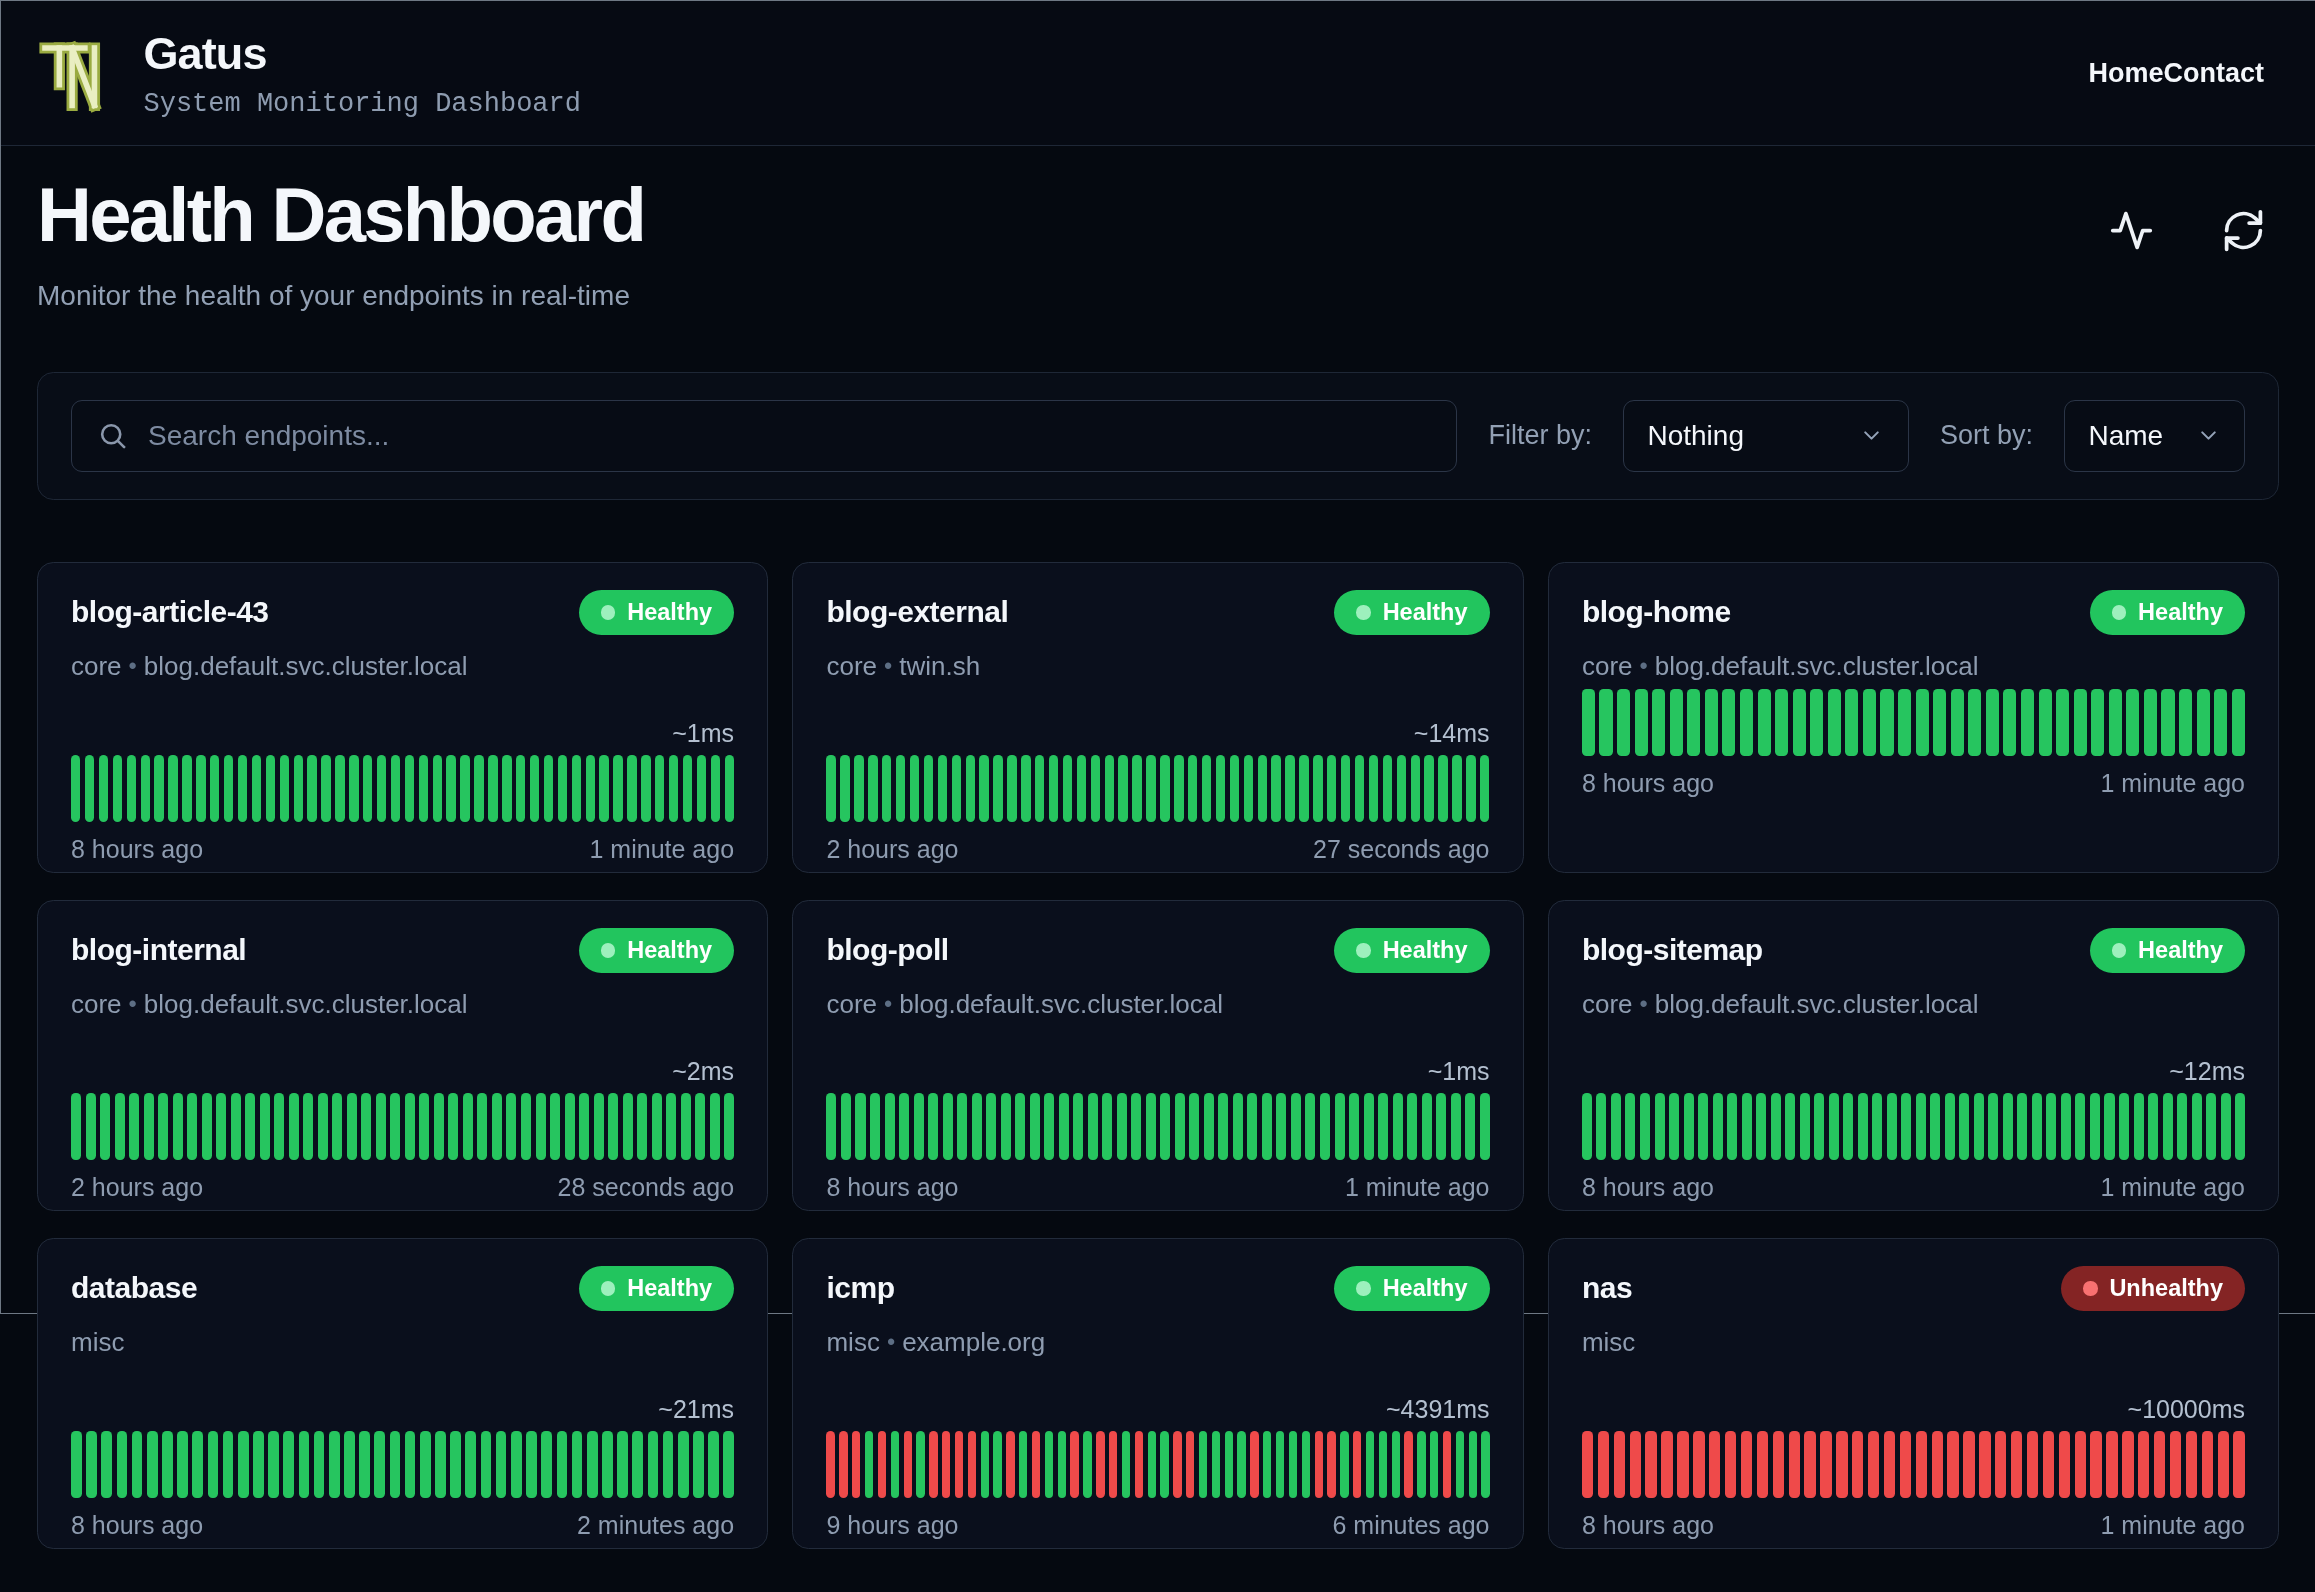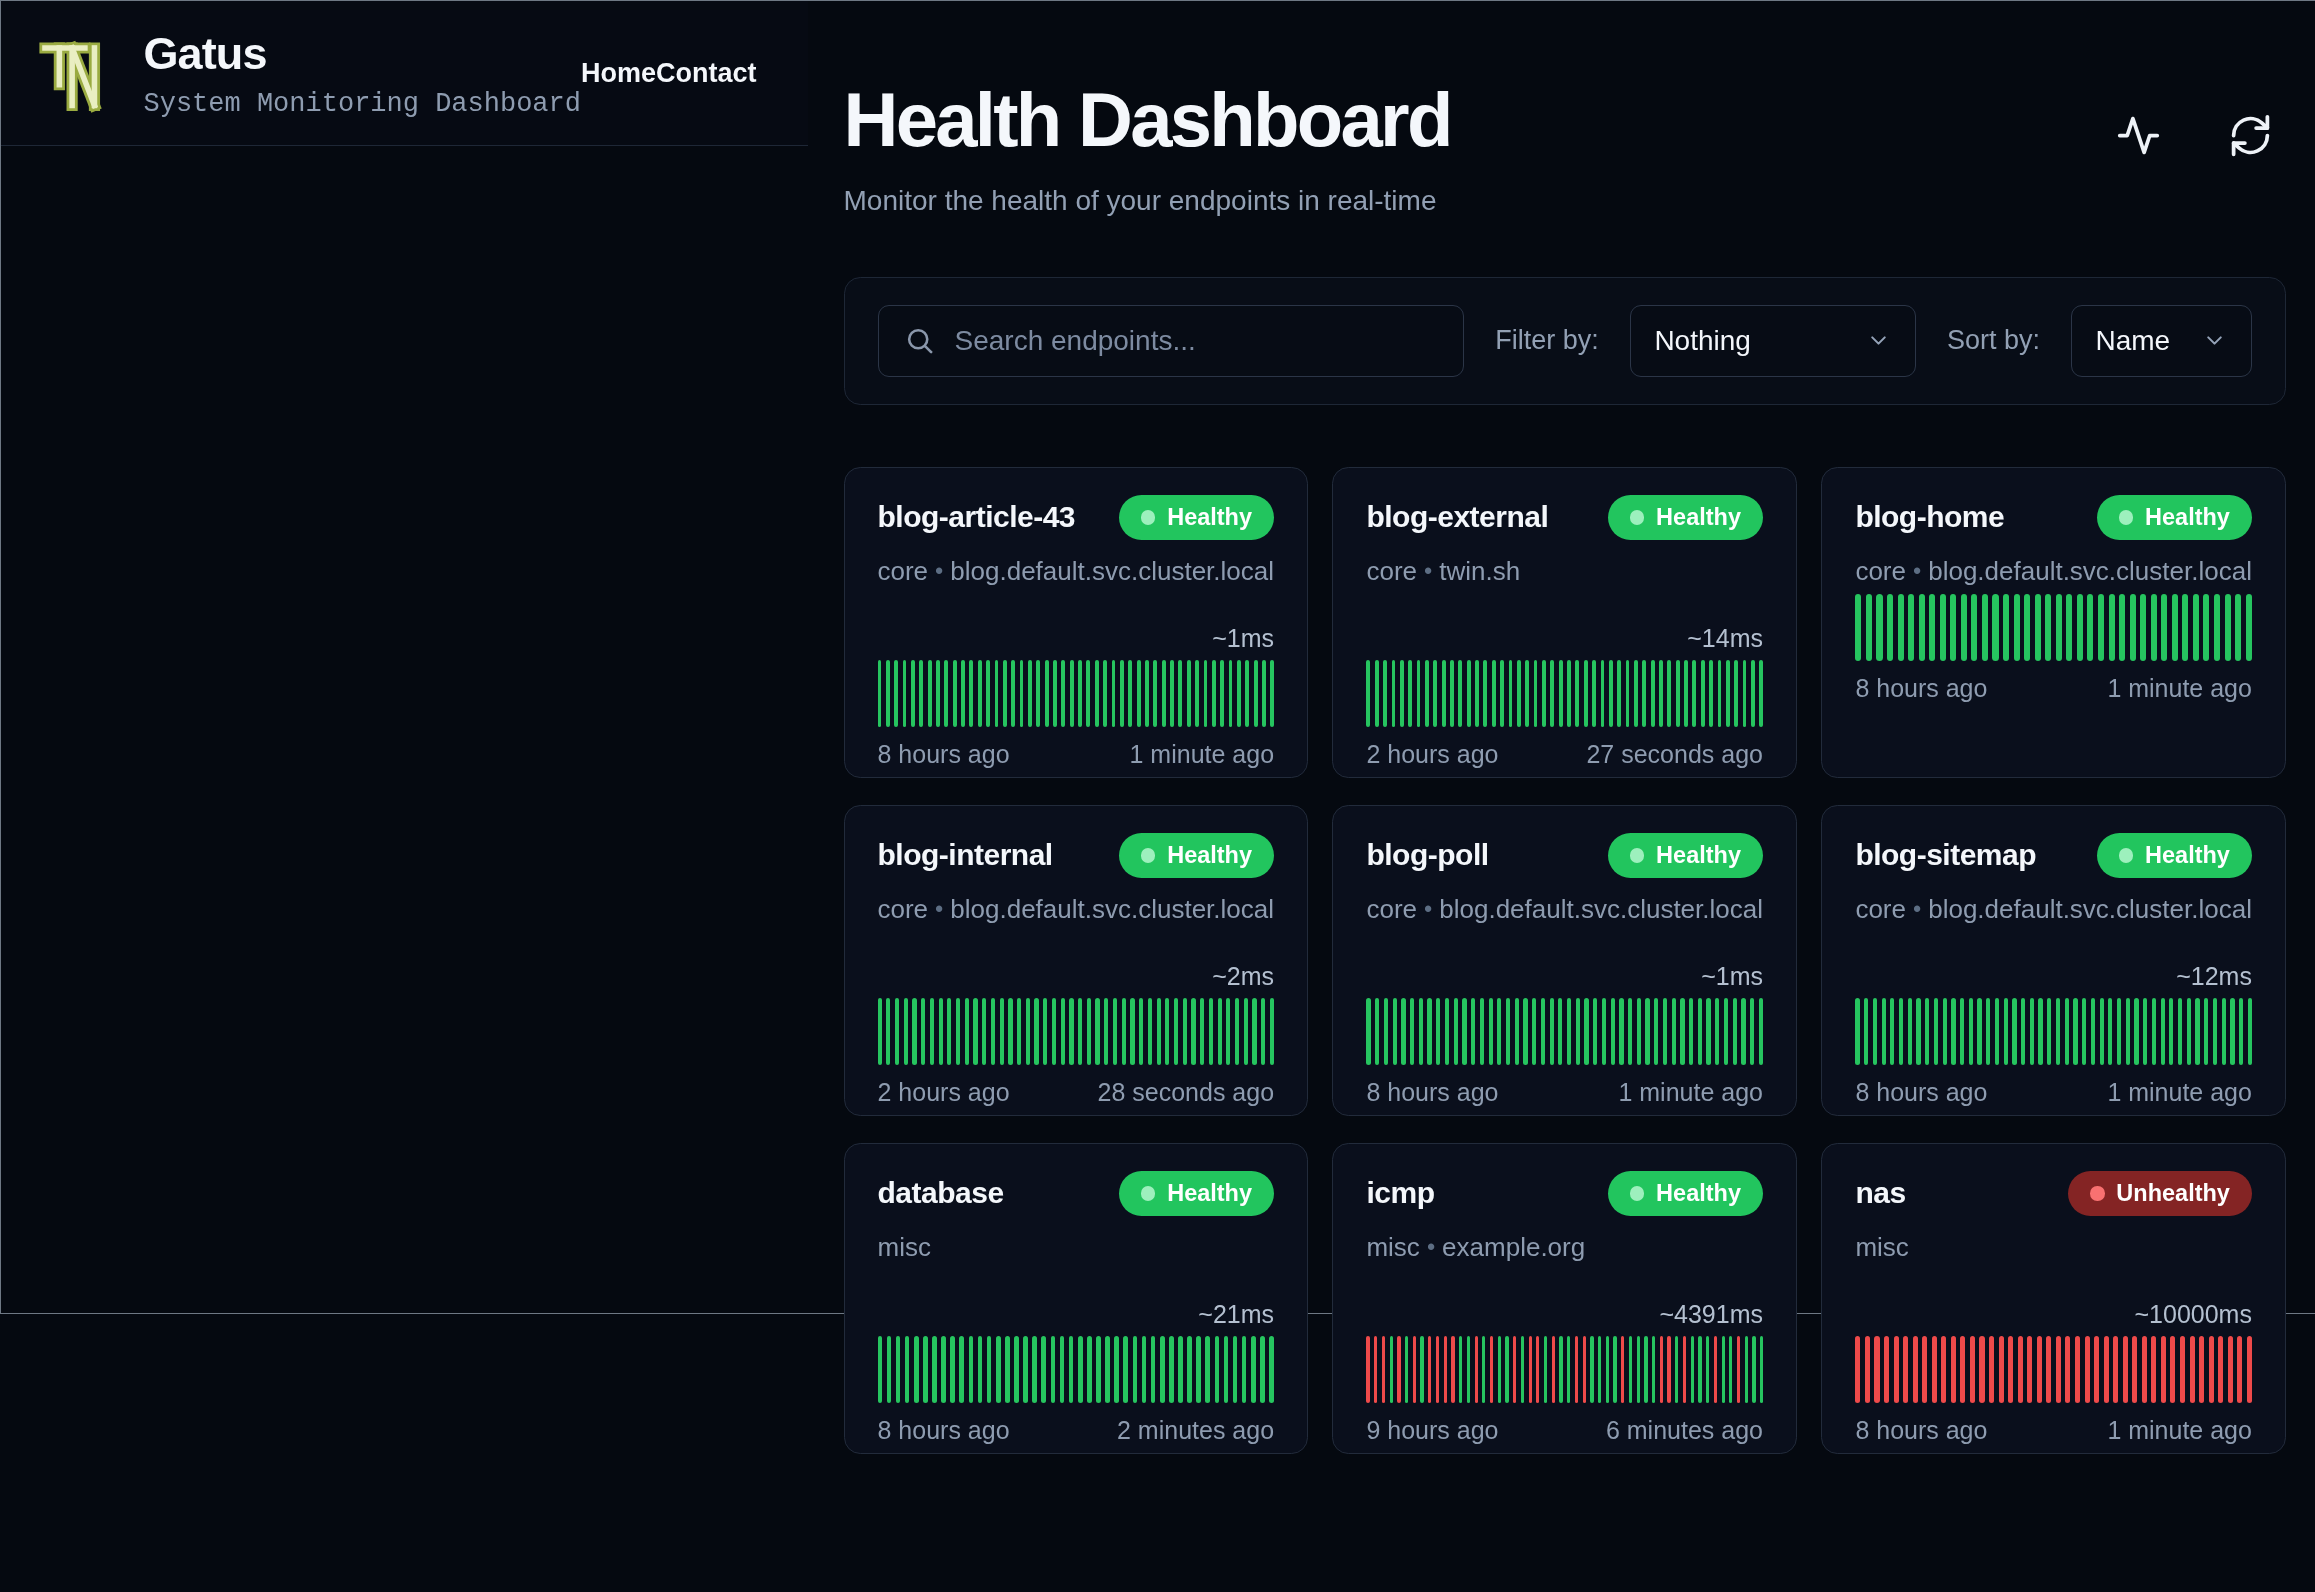"Gatus" .viewport { flex-direction: row -> column }
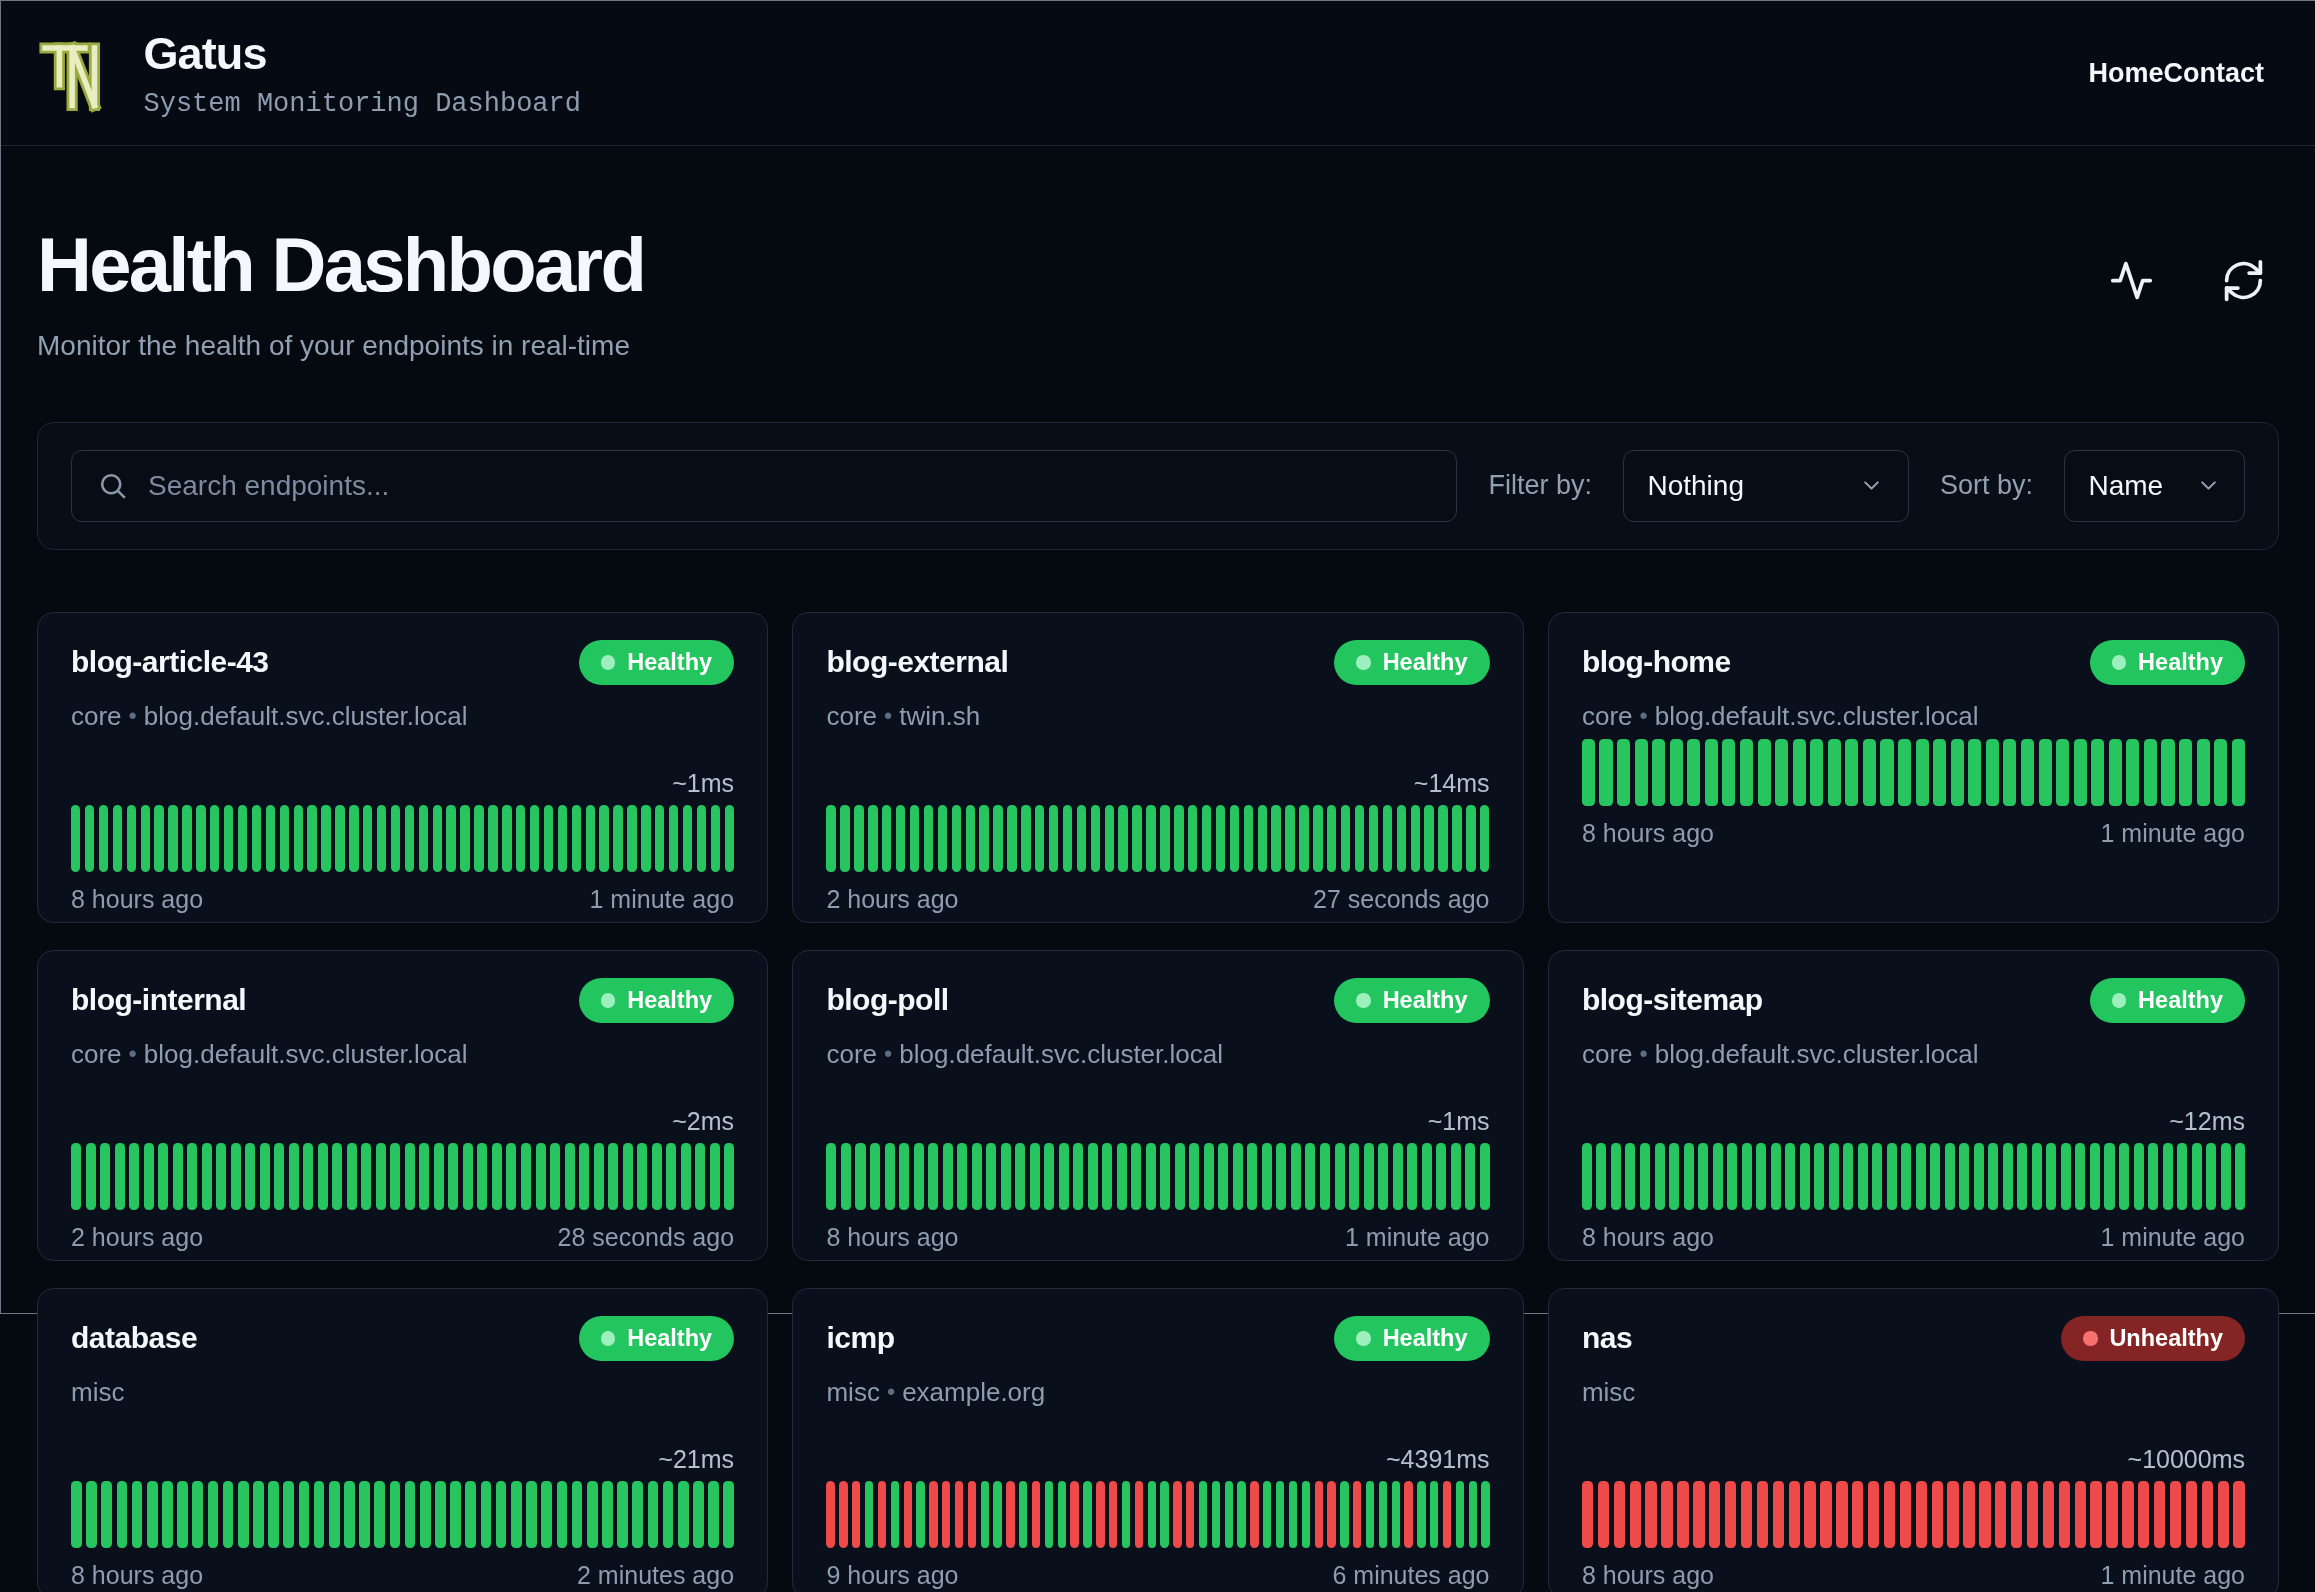"Health Dashboard" .page-head { margin-top: 79px -> 29px }
